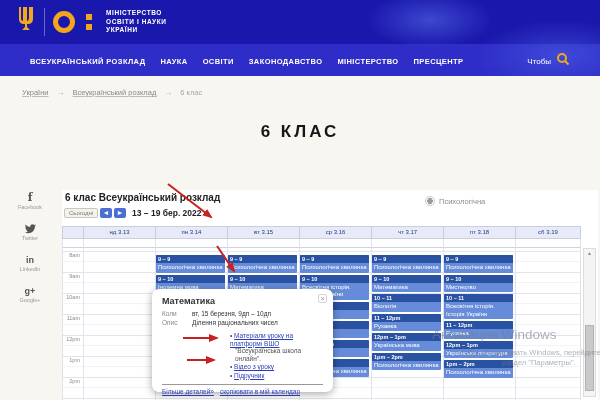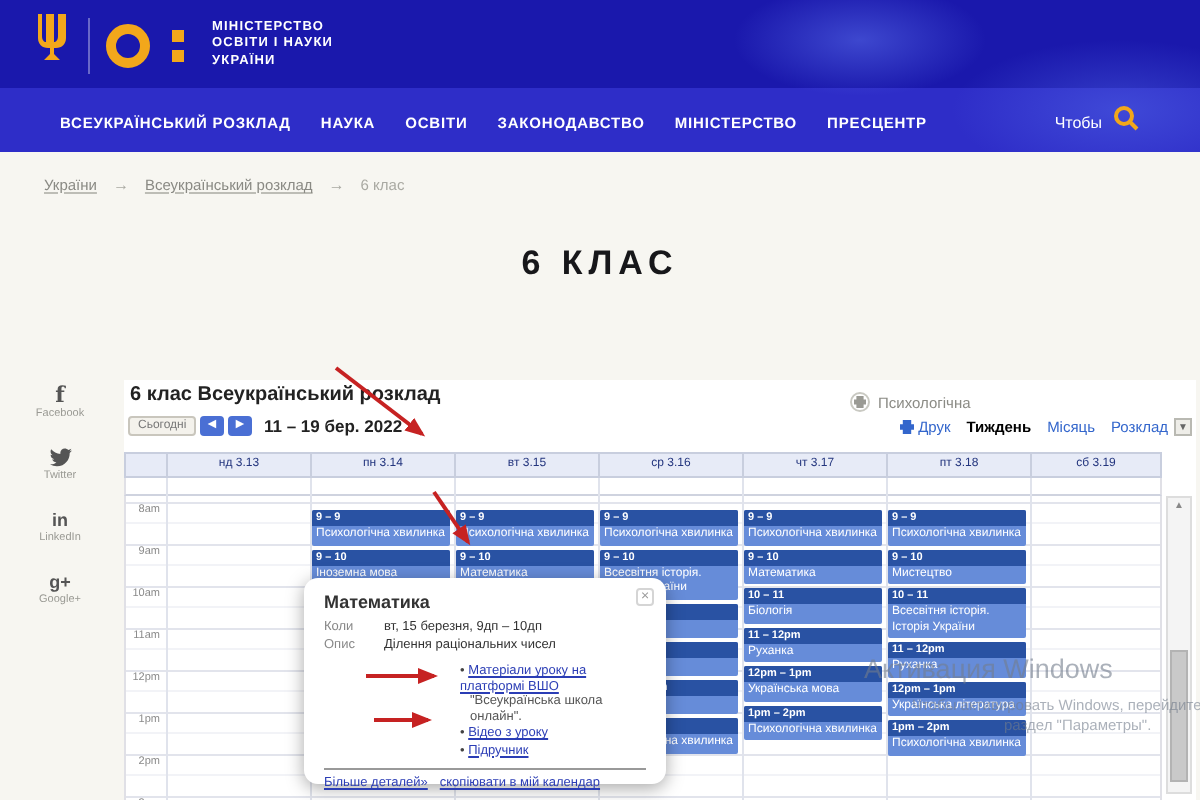"11 – 19 бер. 2022" span { text: 11 -> 13 }
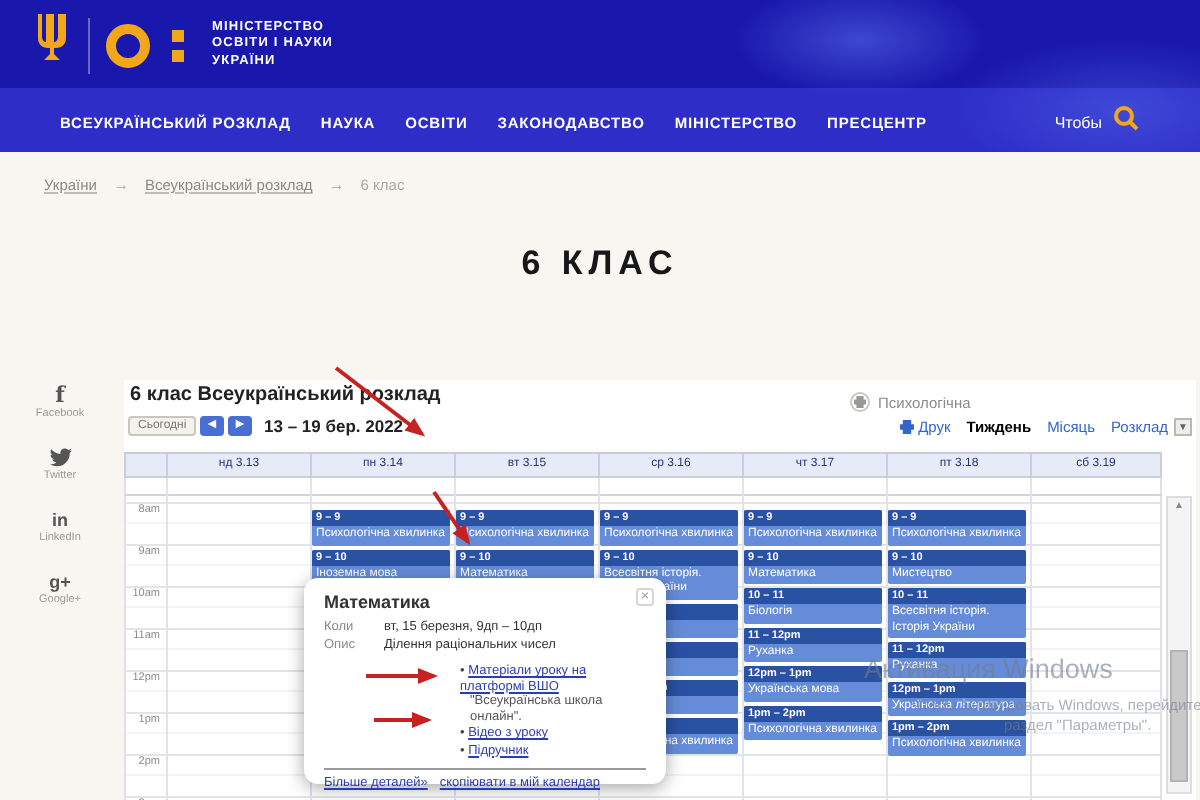"Друк" div { html: <div> <span> <svg> <path></path> </svg> <span>Друк</span> </span> <span>Тиждень</span> <span>Місяць</span> <span> <span>Розклад</span> <span>▼</span> </span> </div> -> none }
